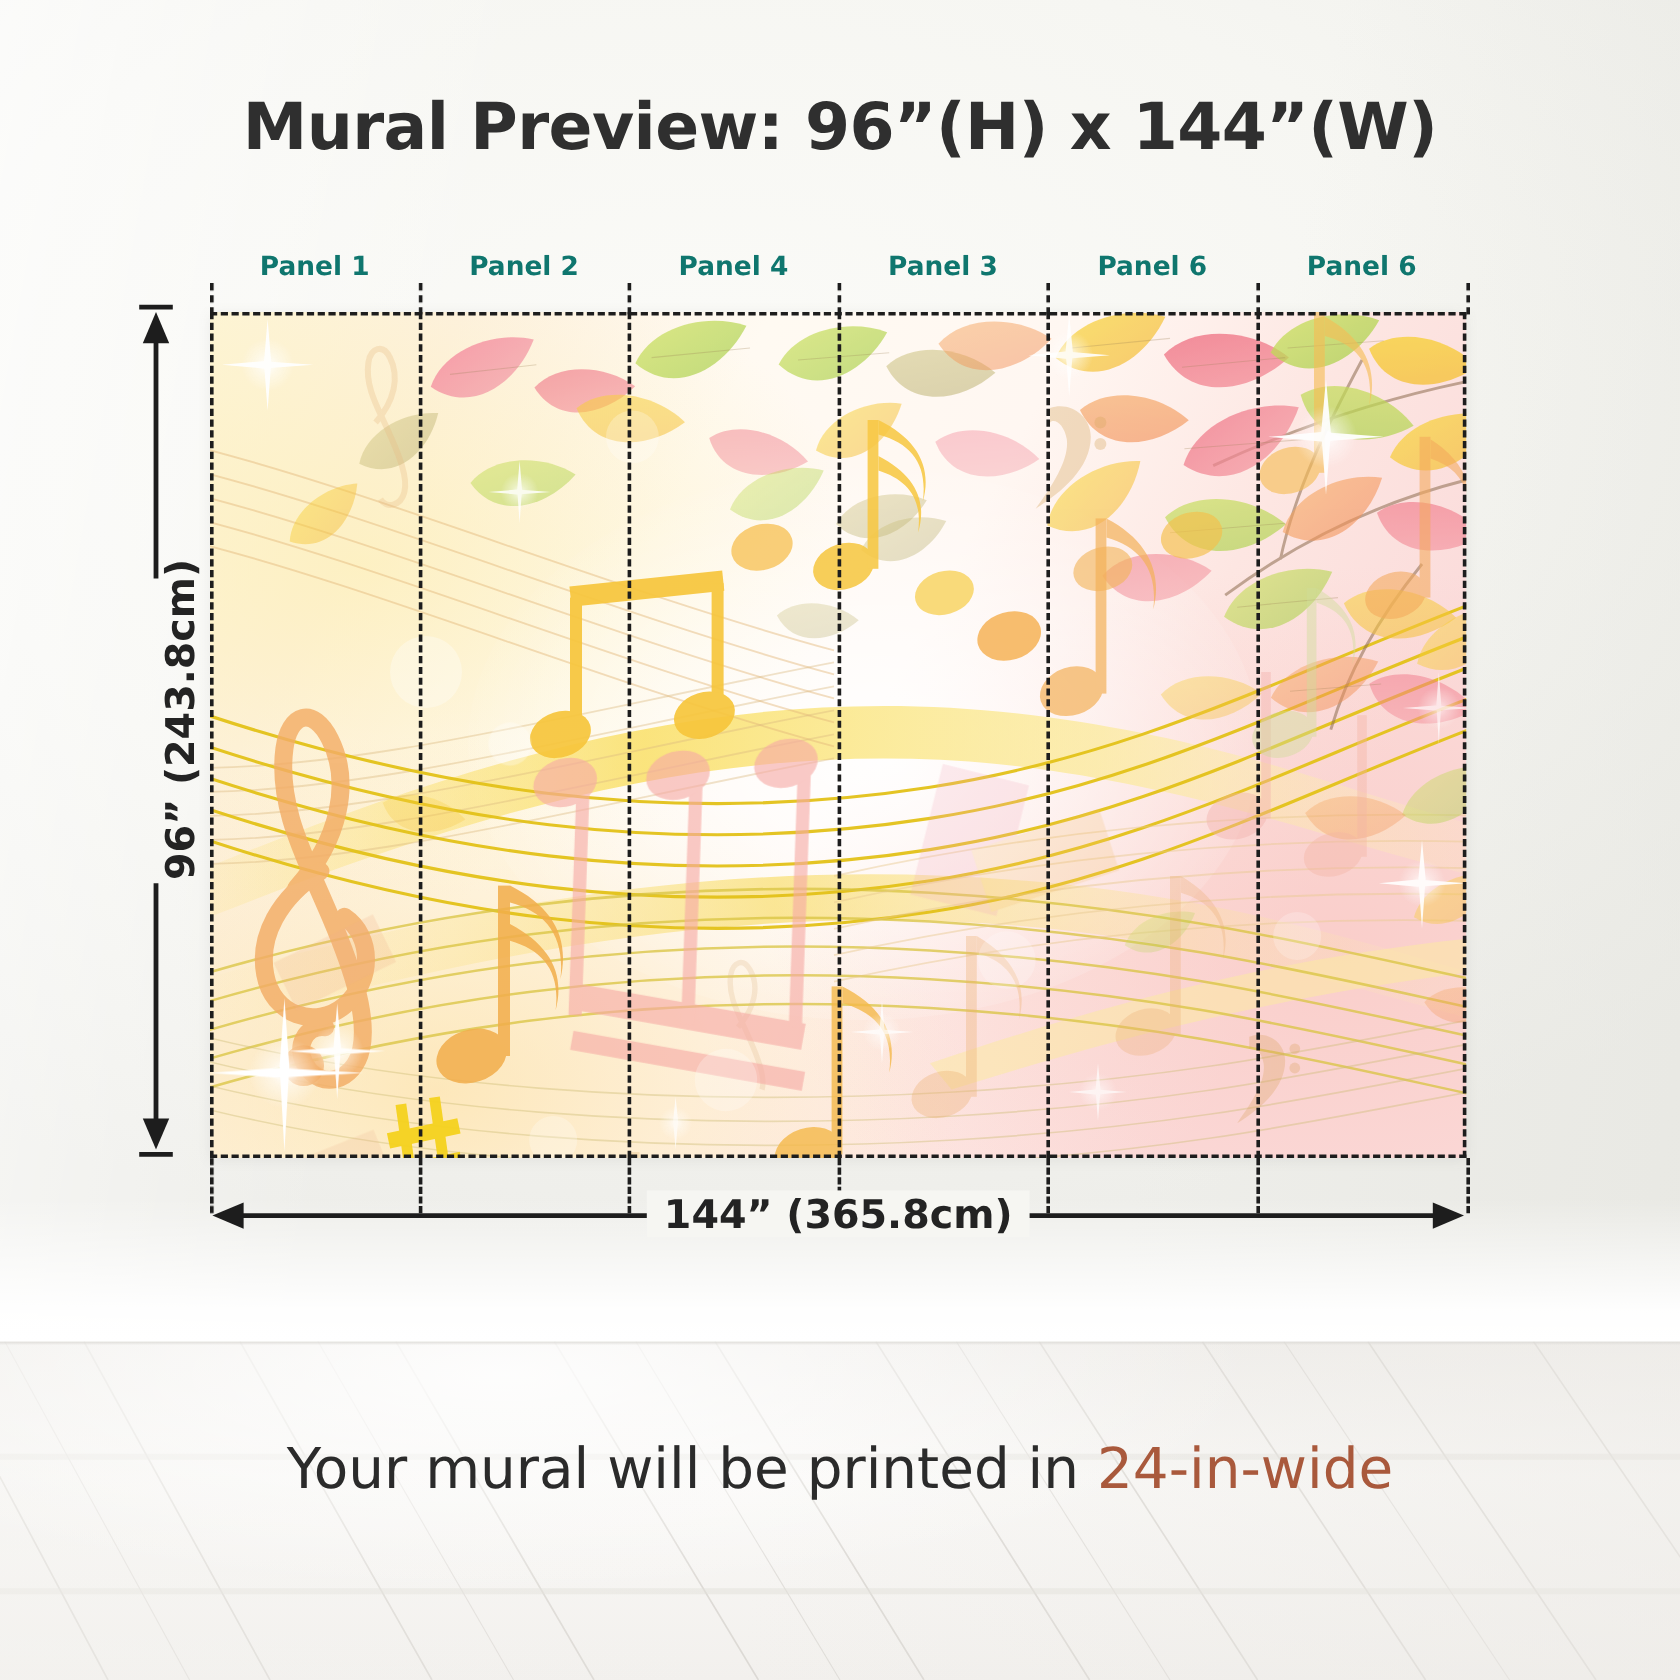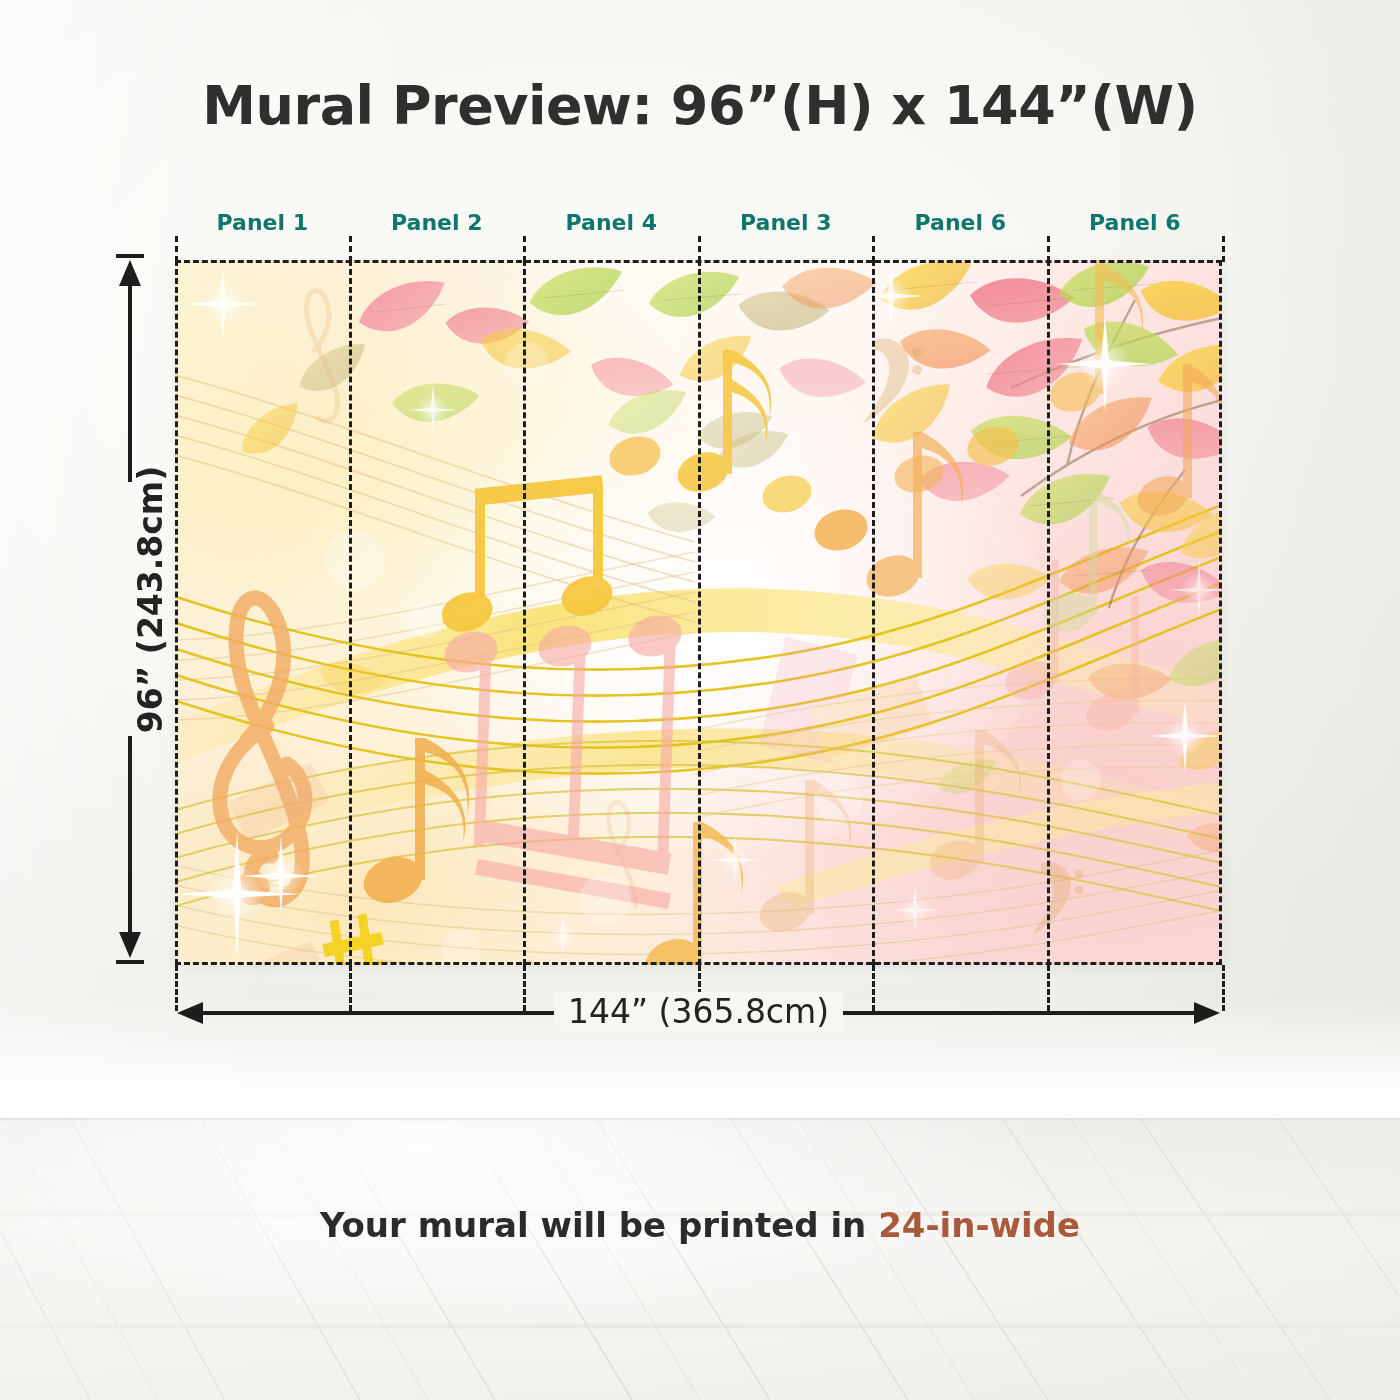"144” (365.8cm)" .dim-h-label { font-weight: normal -> bold }
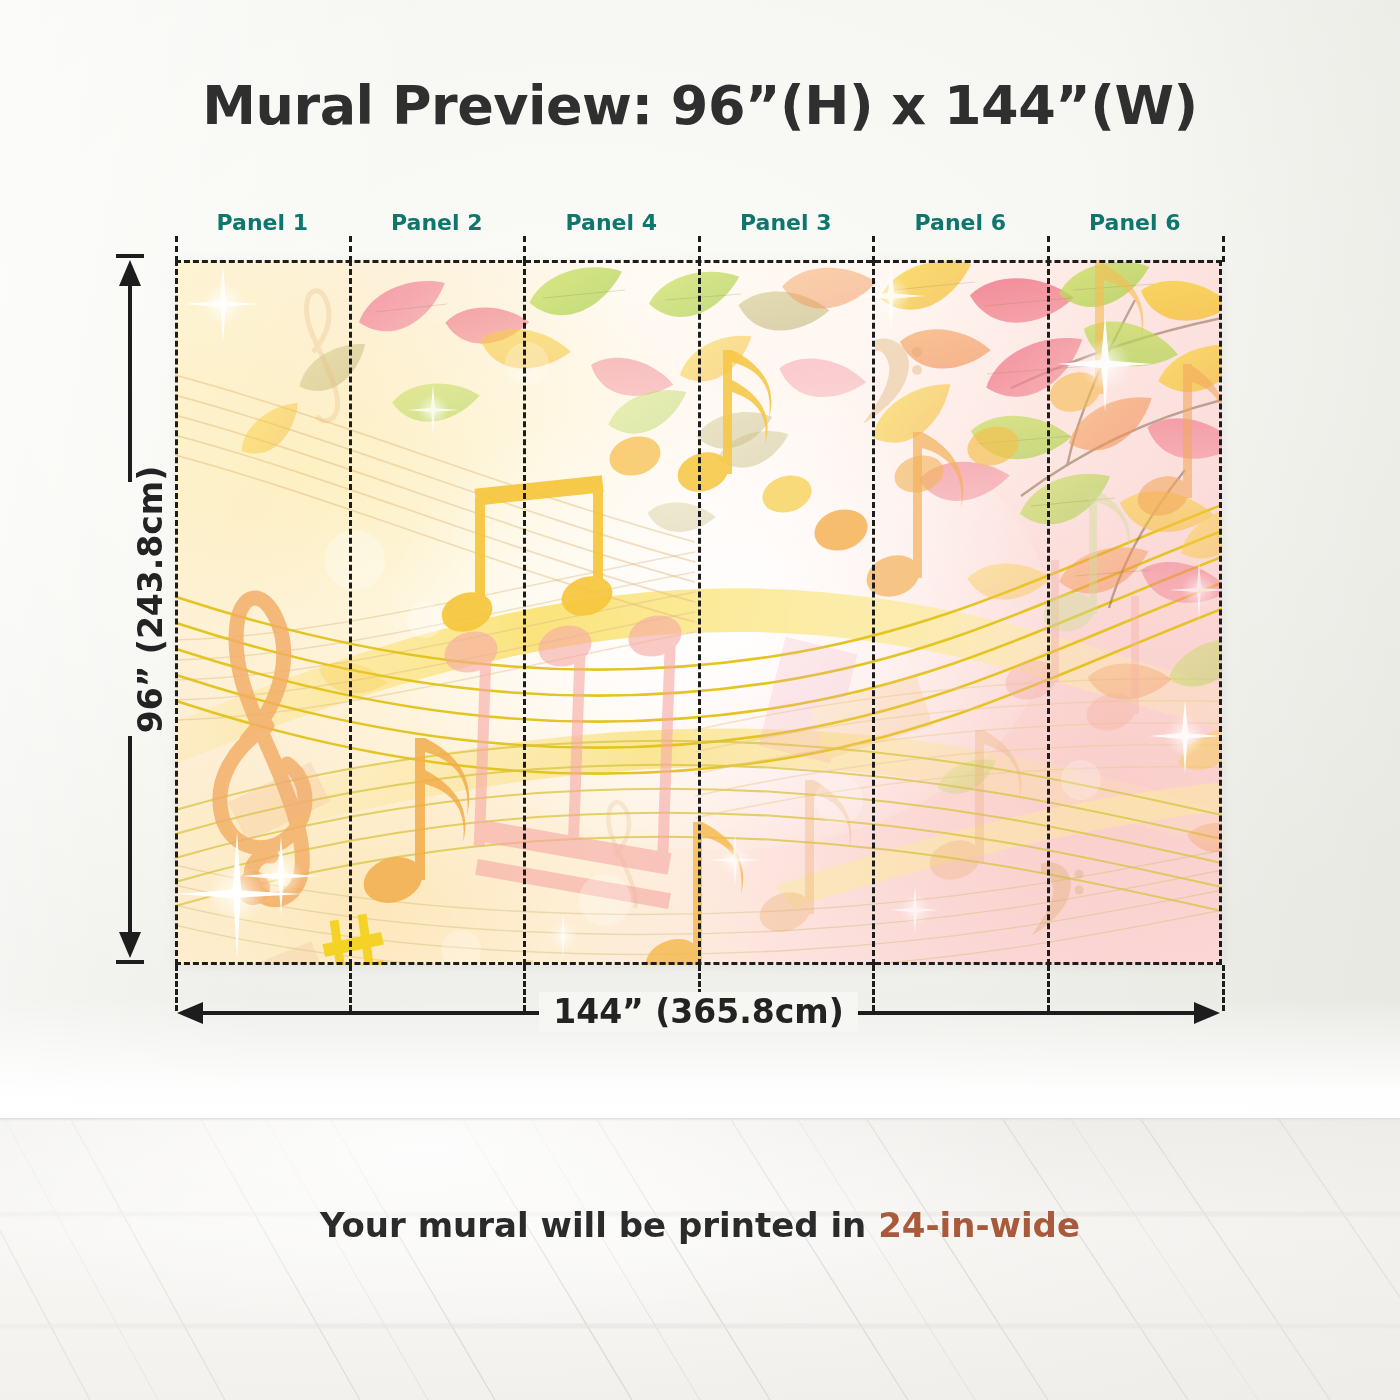"Your mural will be printed" .caption { font-size: 34px -> 47px; font-weight: bold -> normal }
